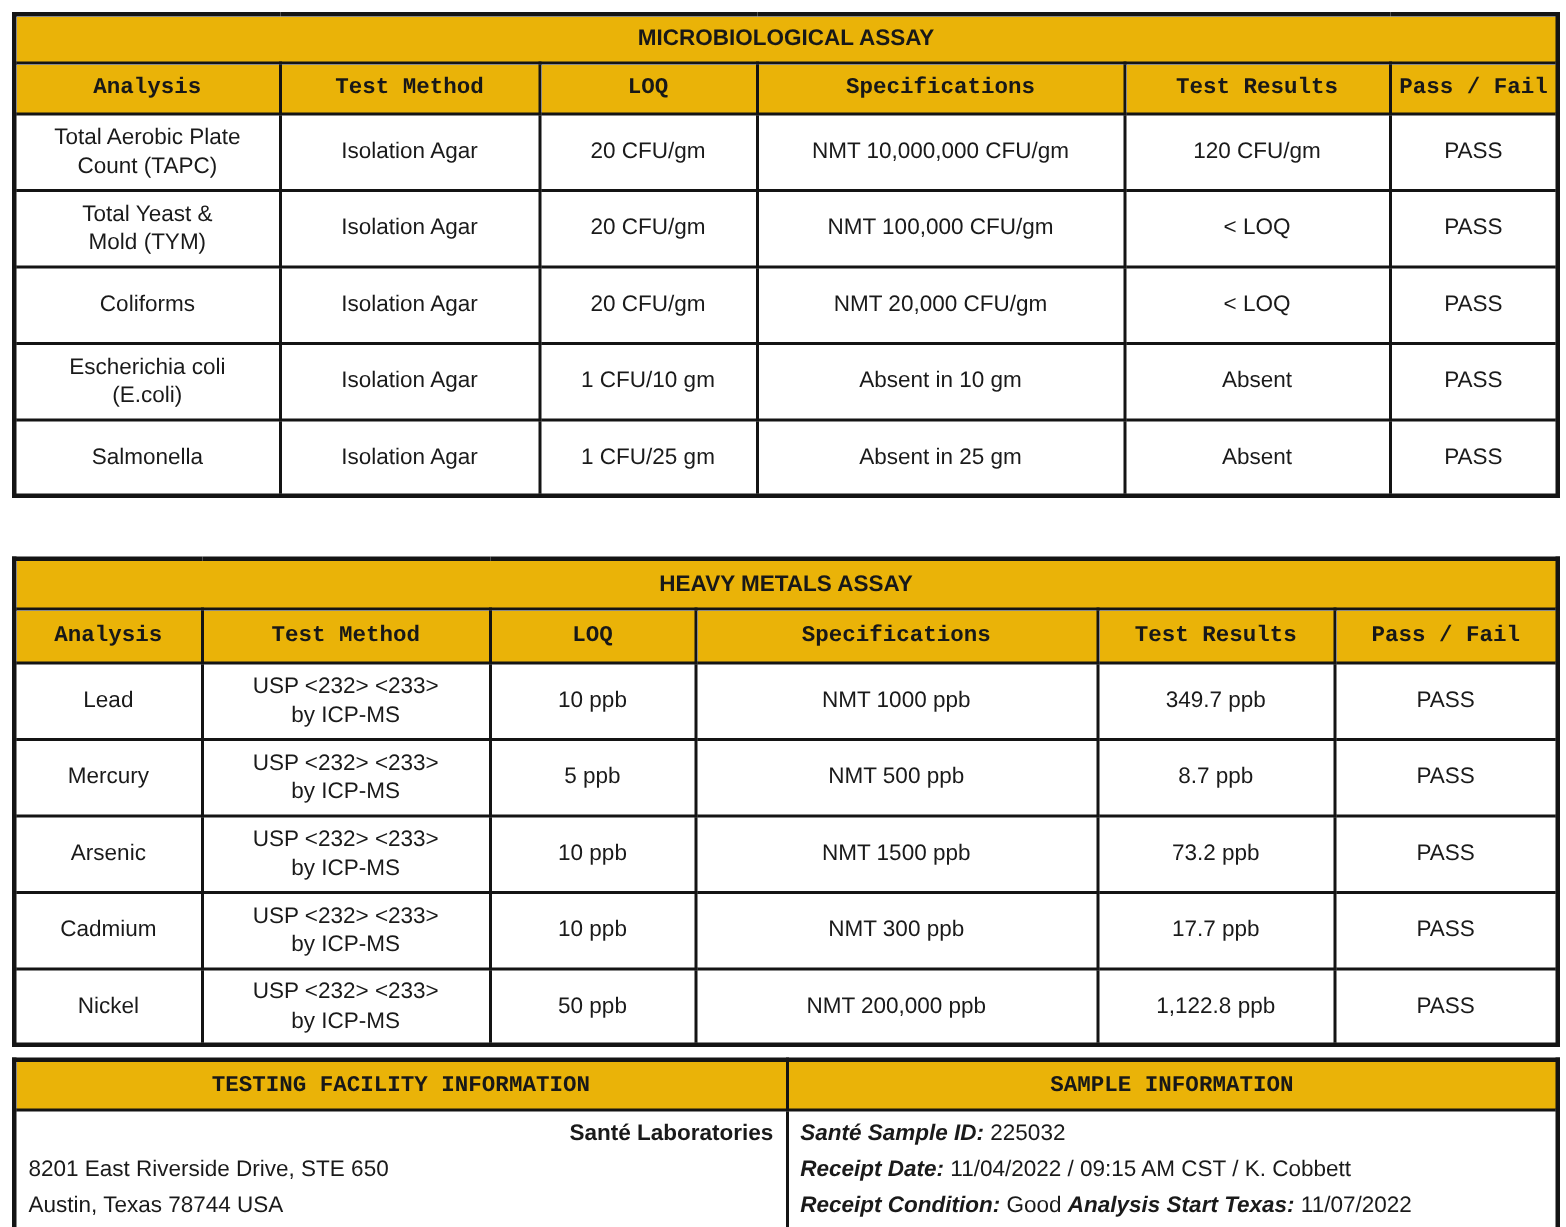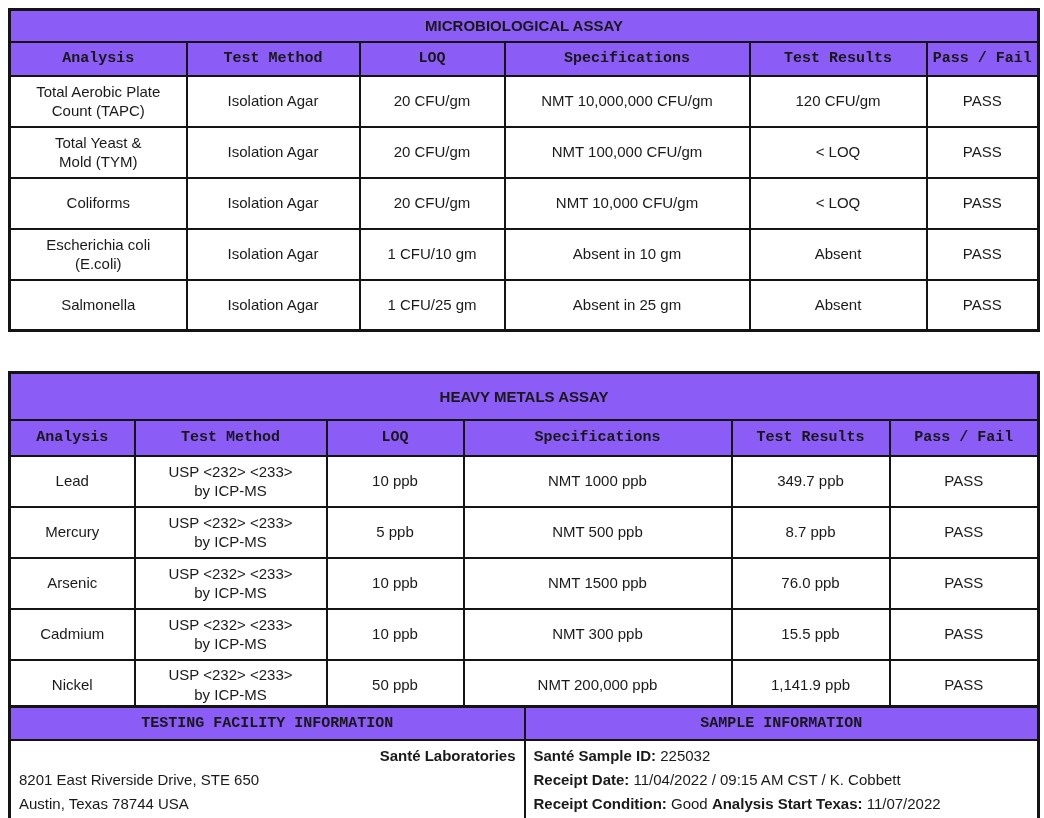"MICROBIOLOGICAL ASSAY" .title-cell,.head-cell { background: #8b5cf6 -> #eab308 }
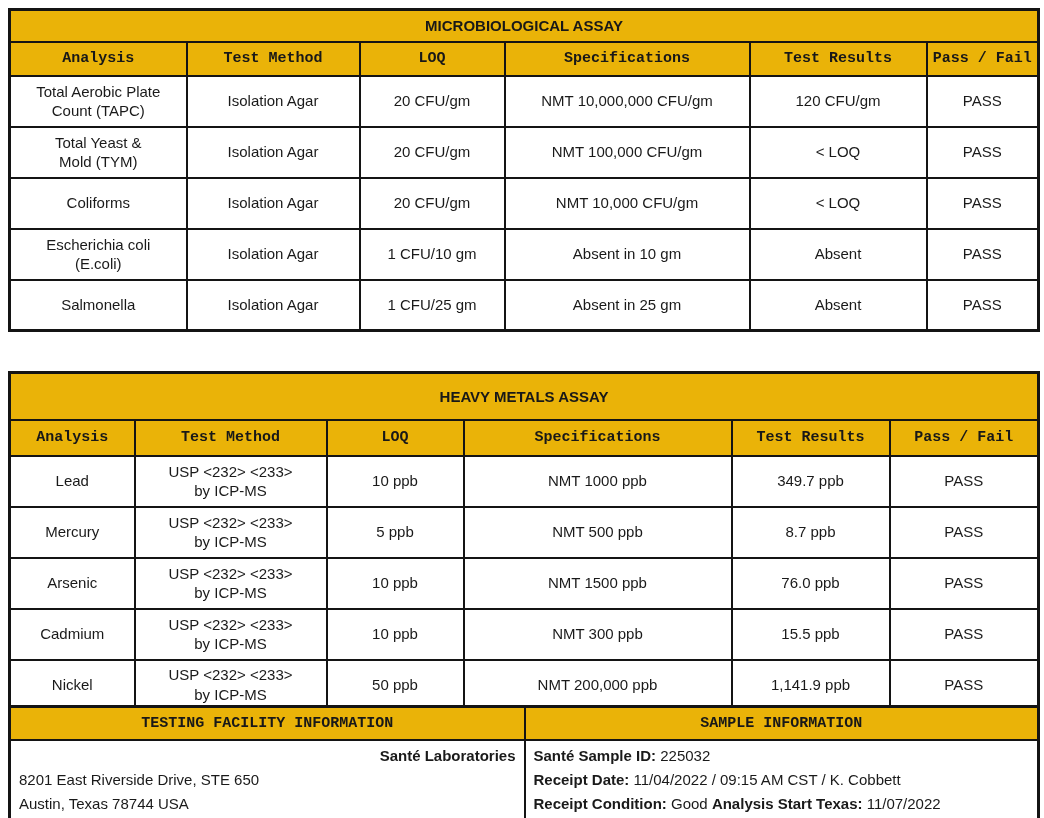"NMT 10,000 CFU/gm" td { text: 10,000 -> 20,000 }
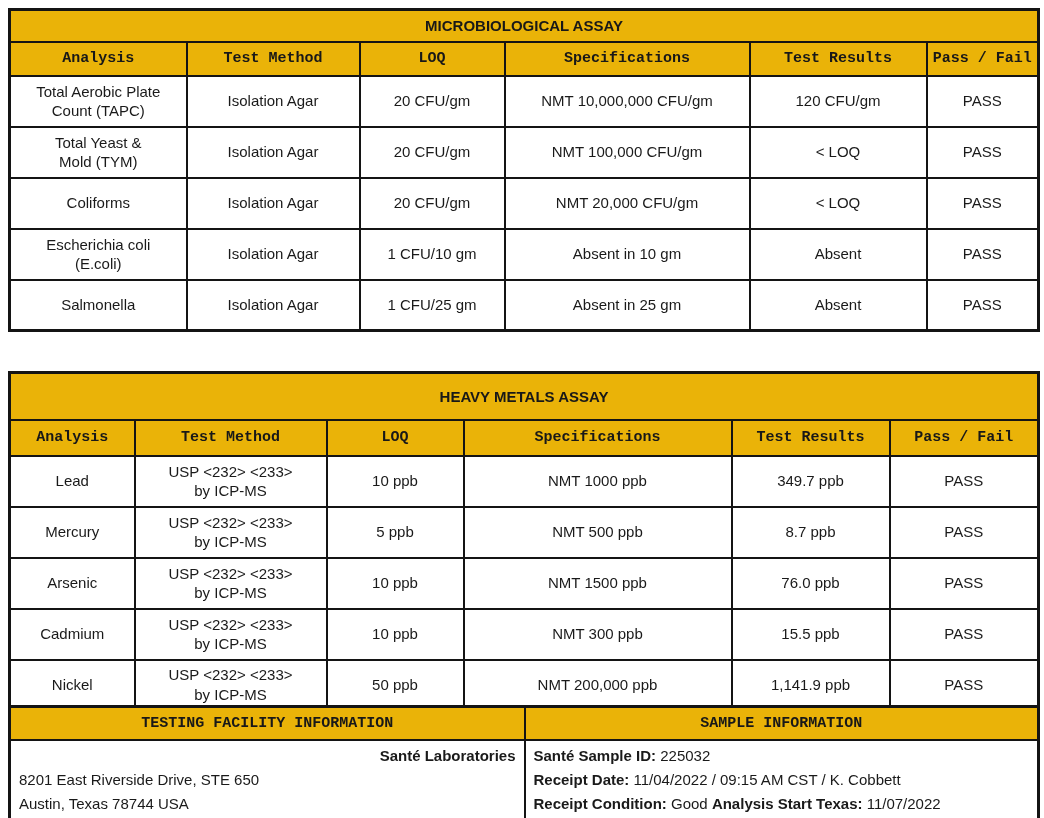"HEAVY METALS ASSAY" #metals-table .title-row { height: 47px -> 33px }
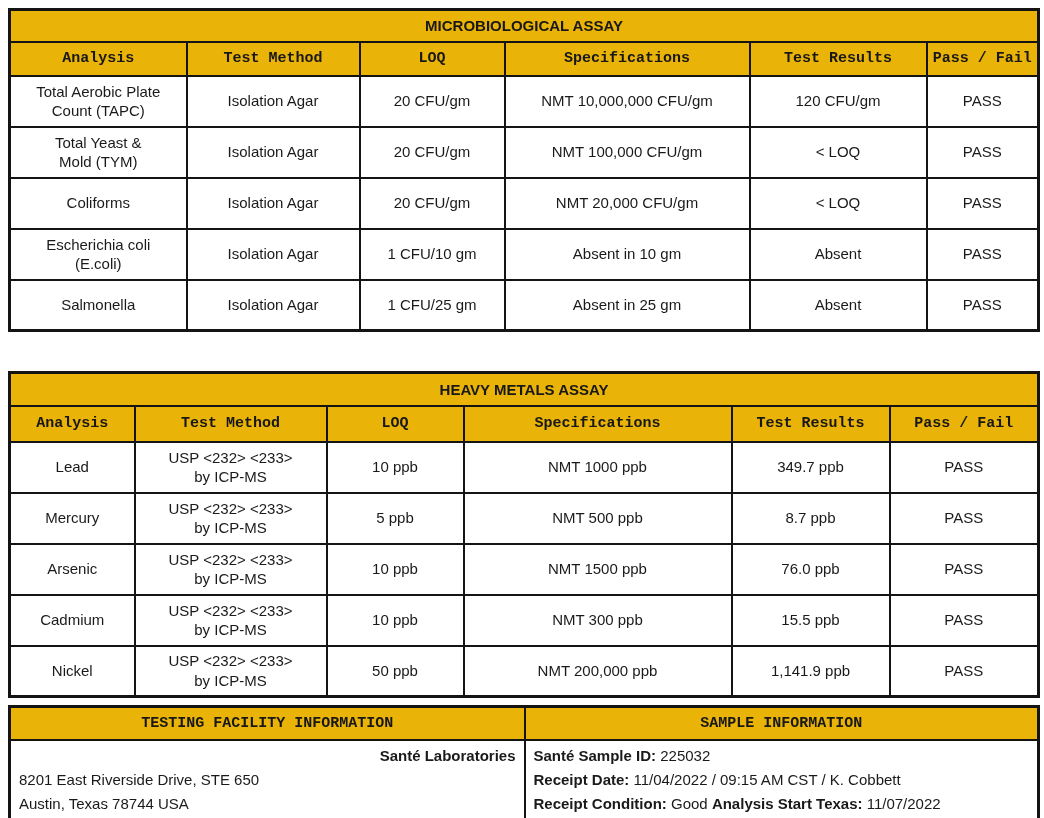"76.0 ppb" td { text: 76.0 -> 73.2 }
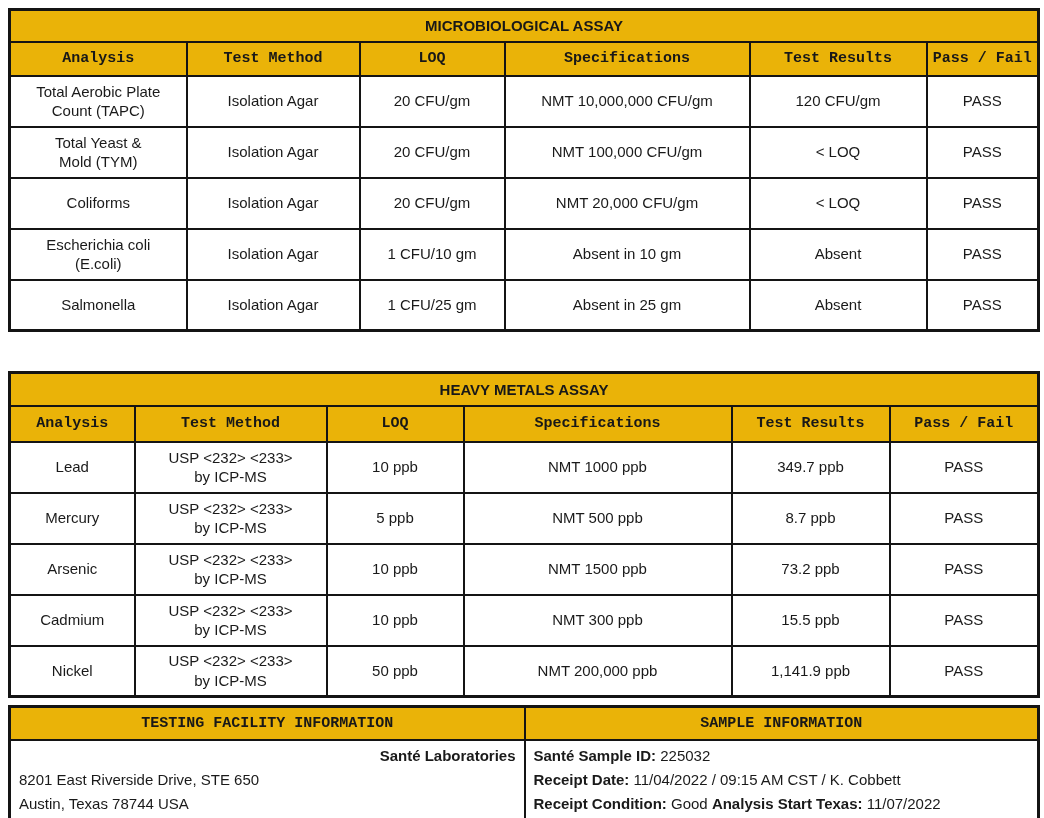"15.5 ppb" td { text: 15.5 -> 17.7 }
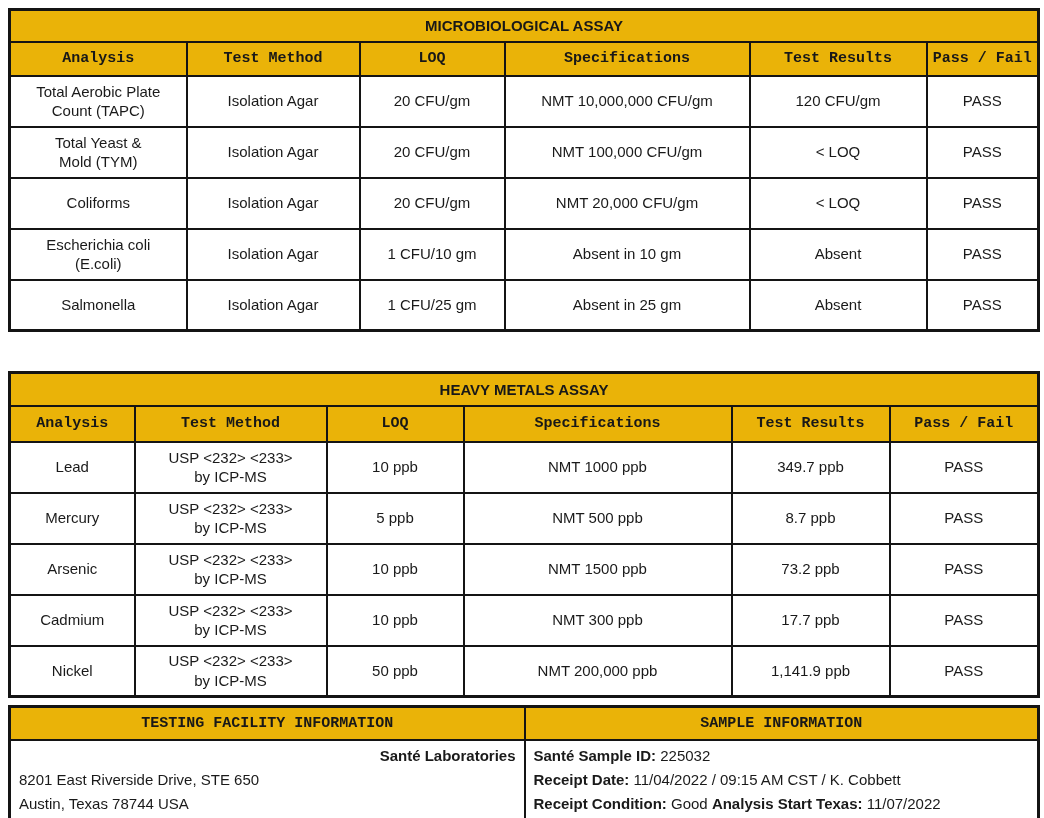"1,141.9 ppb" td { text: 1,141.9 -> 1,122.8 }
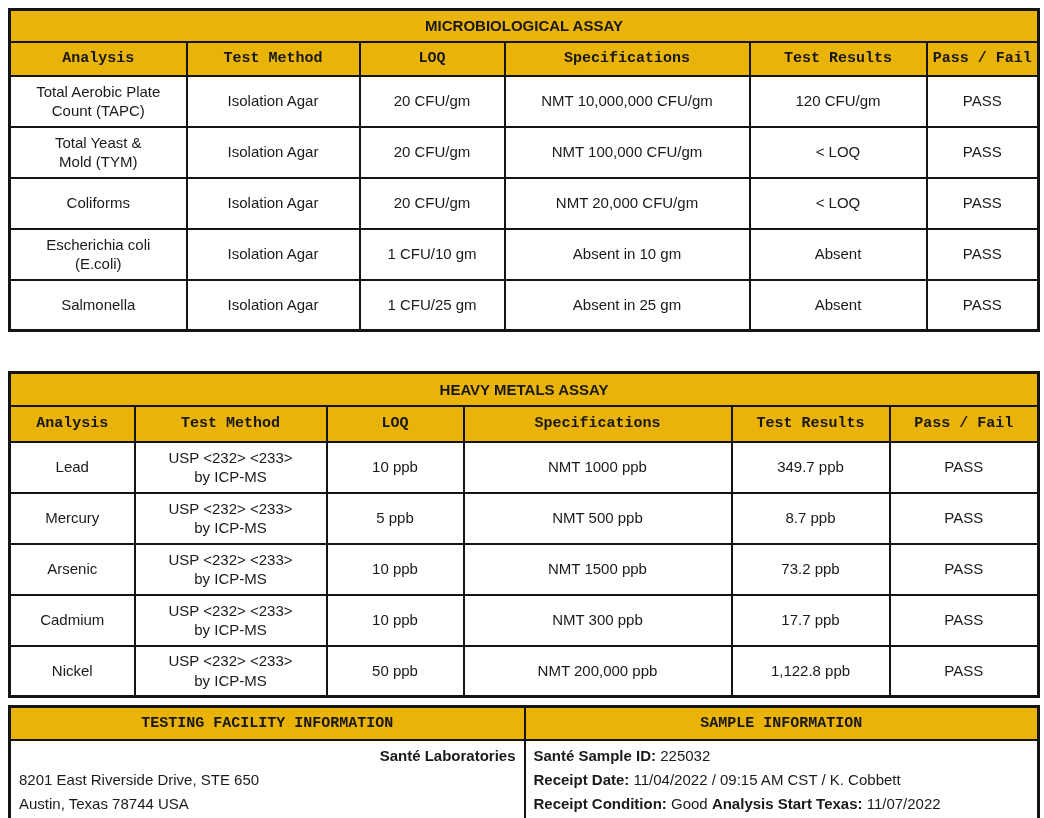"Santé Sample ID:" .kv b { font-style: none -> italic }
